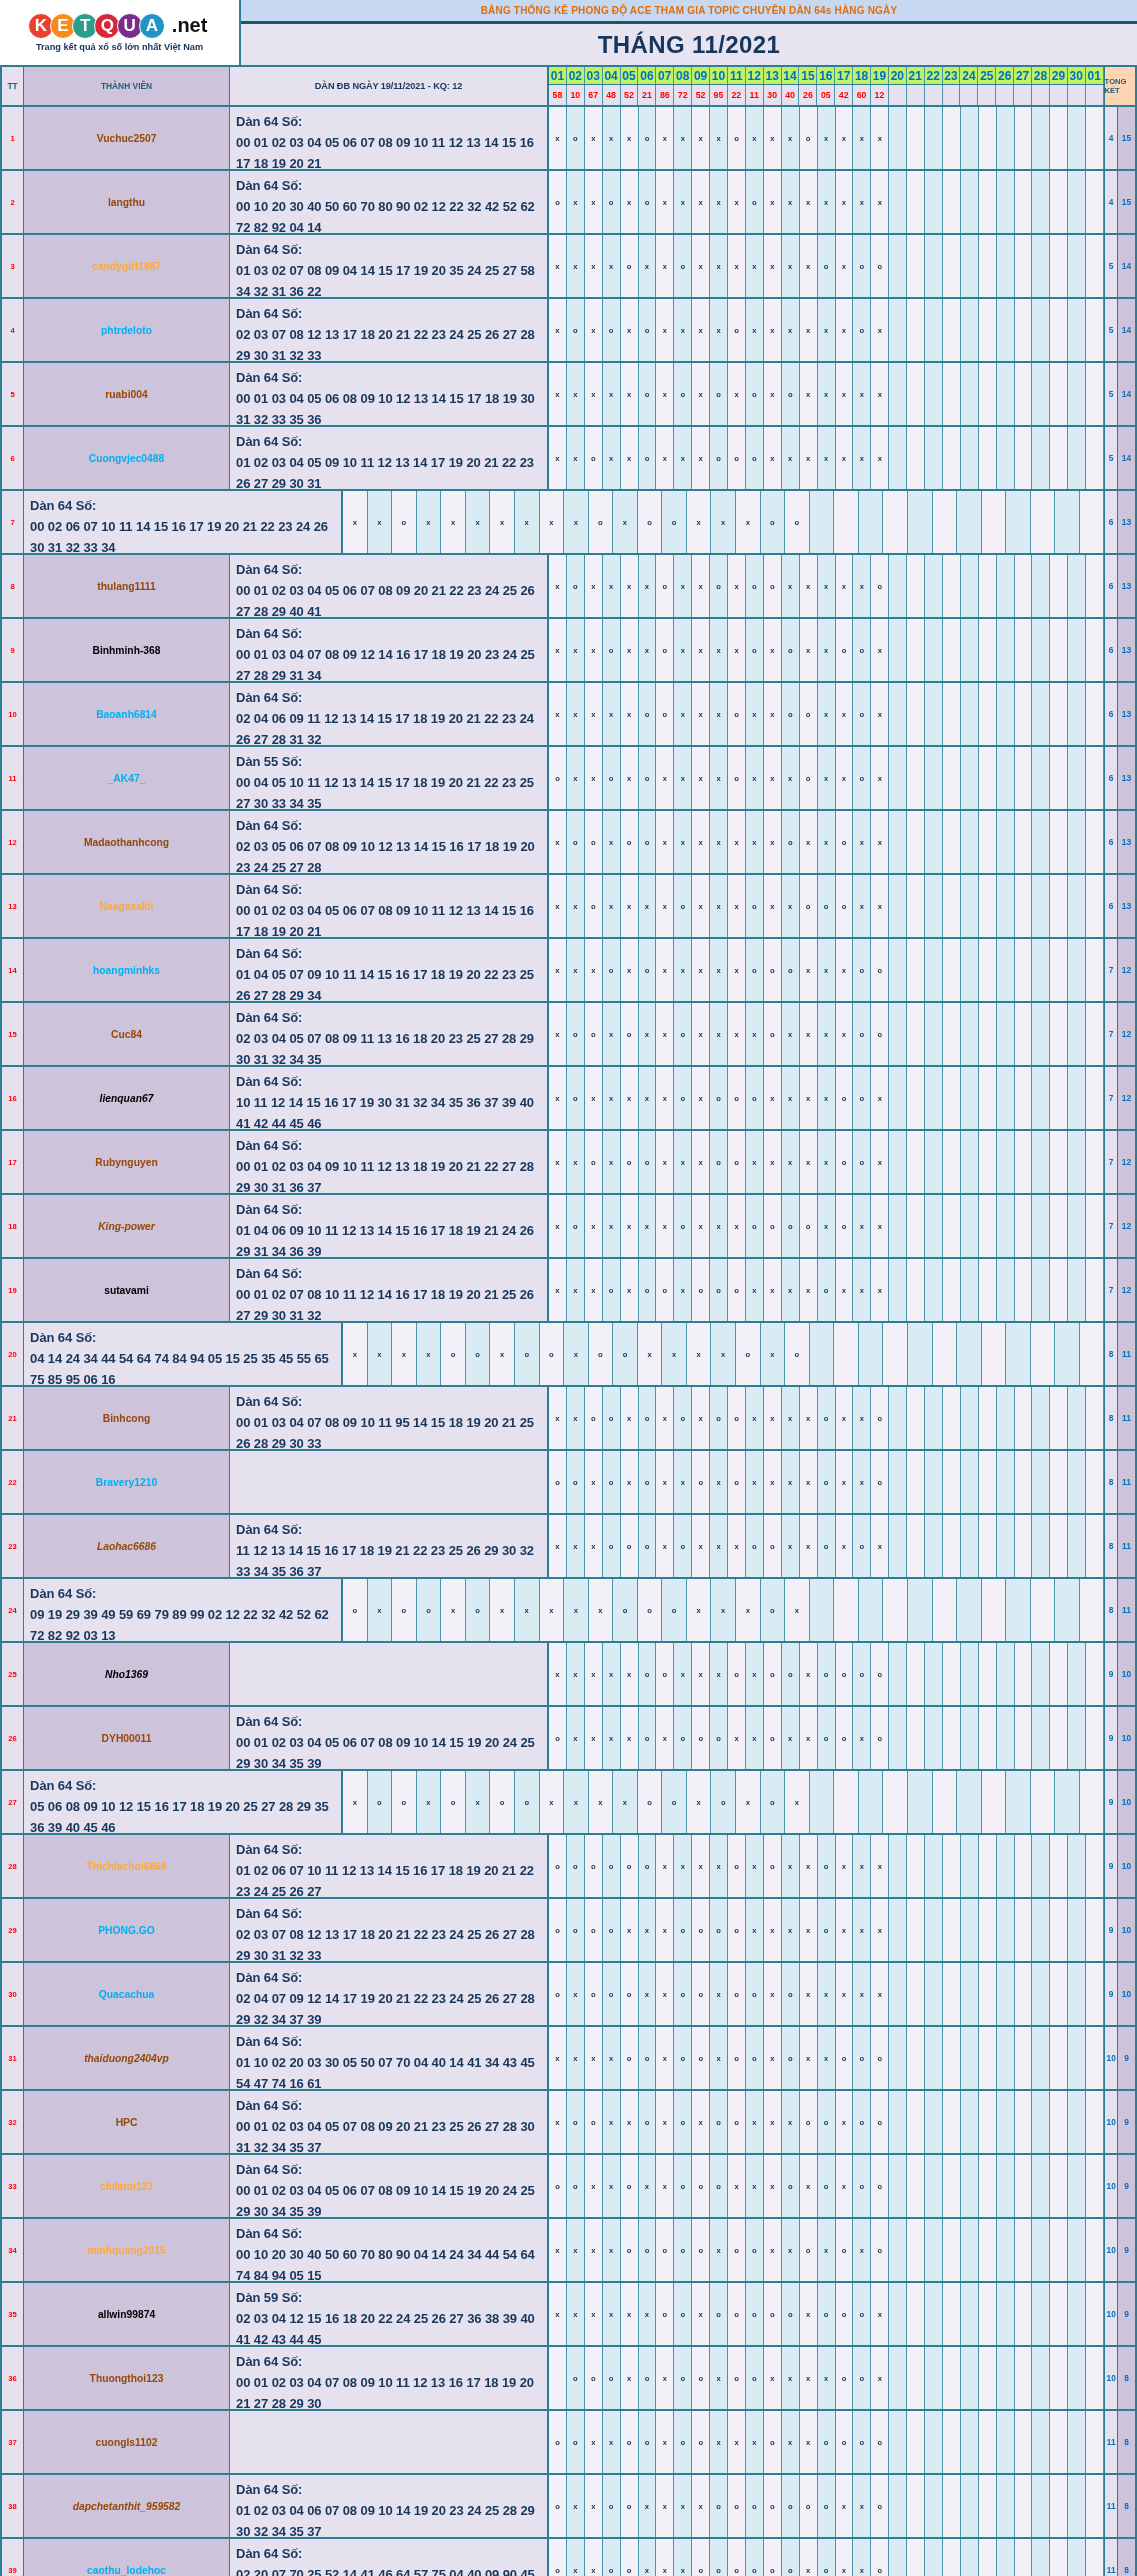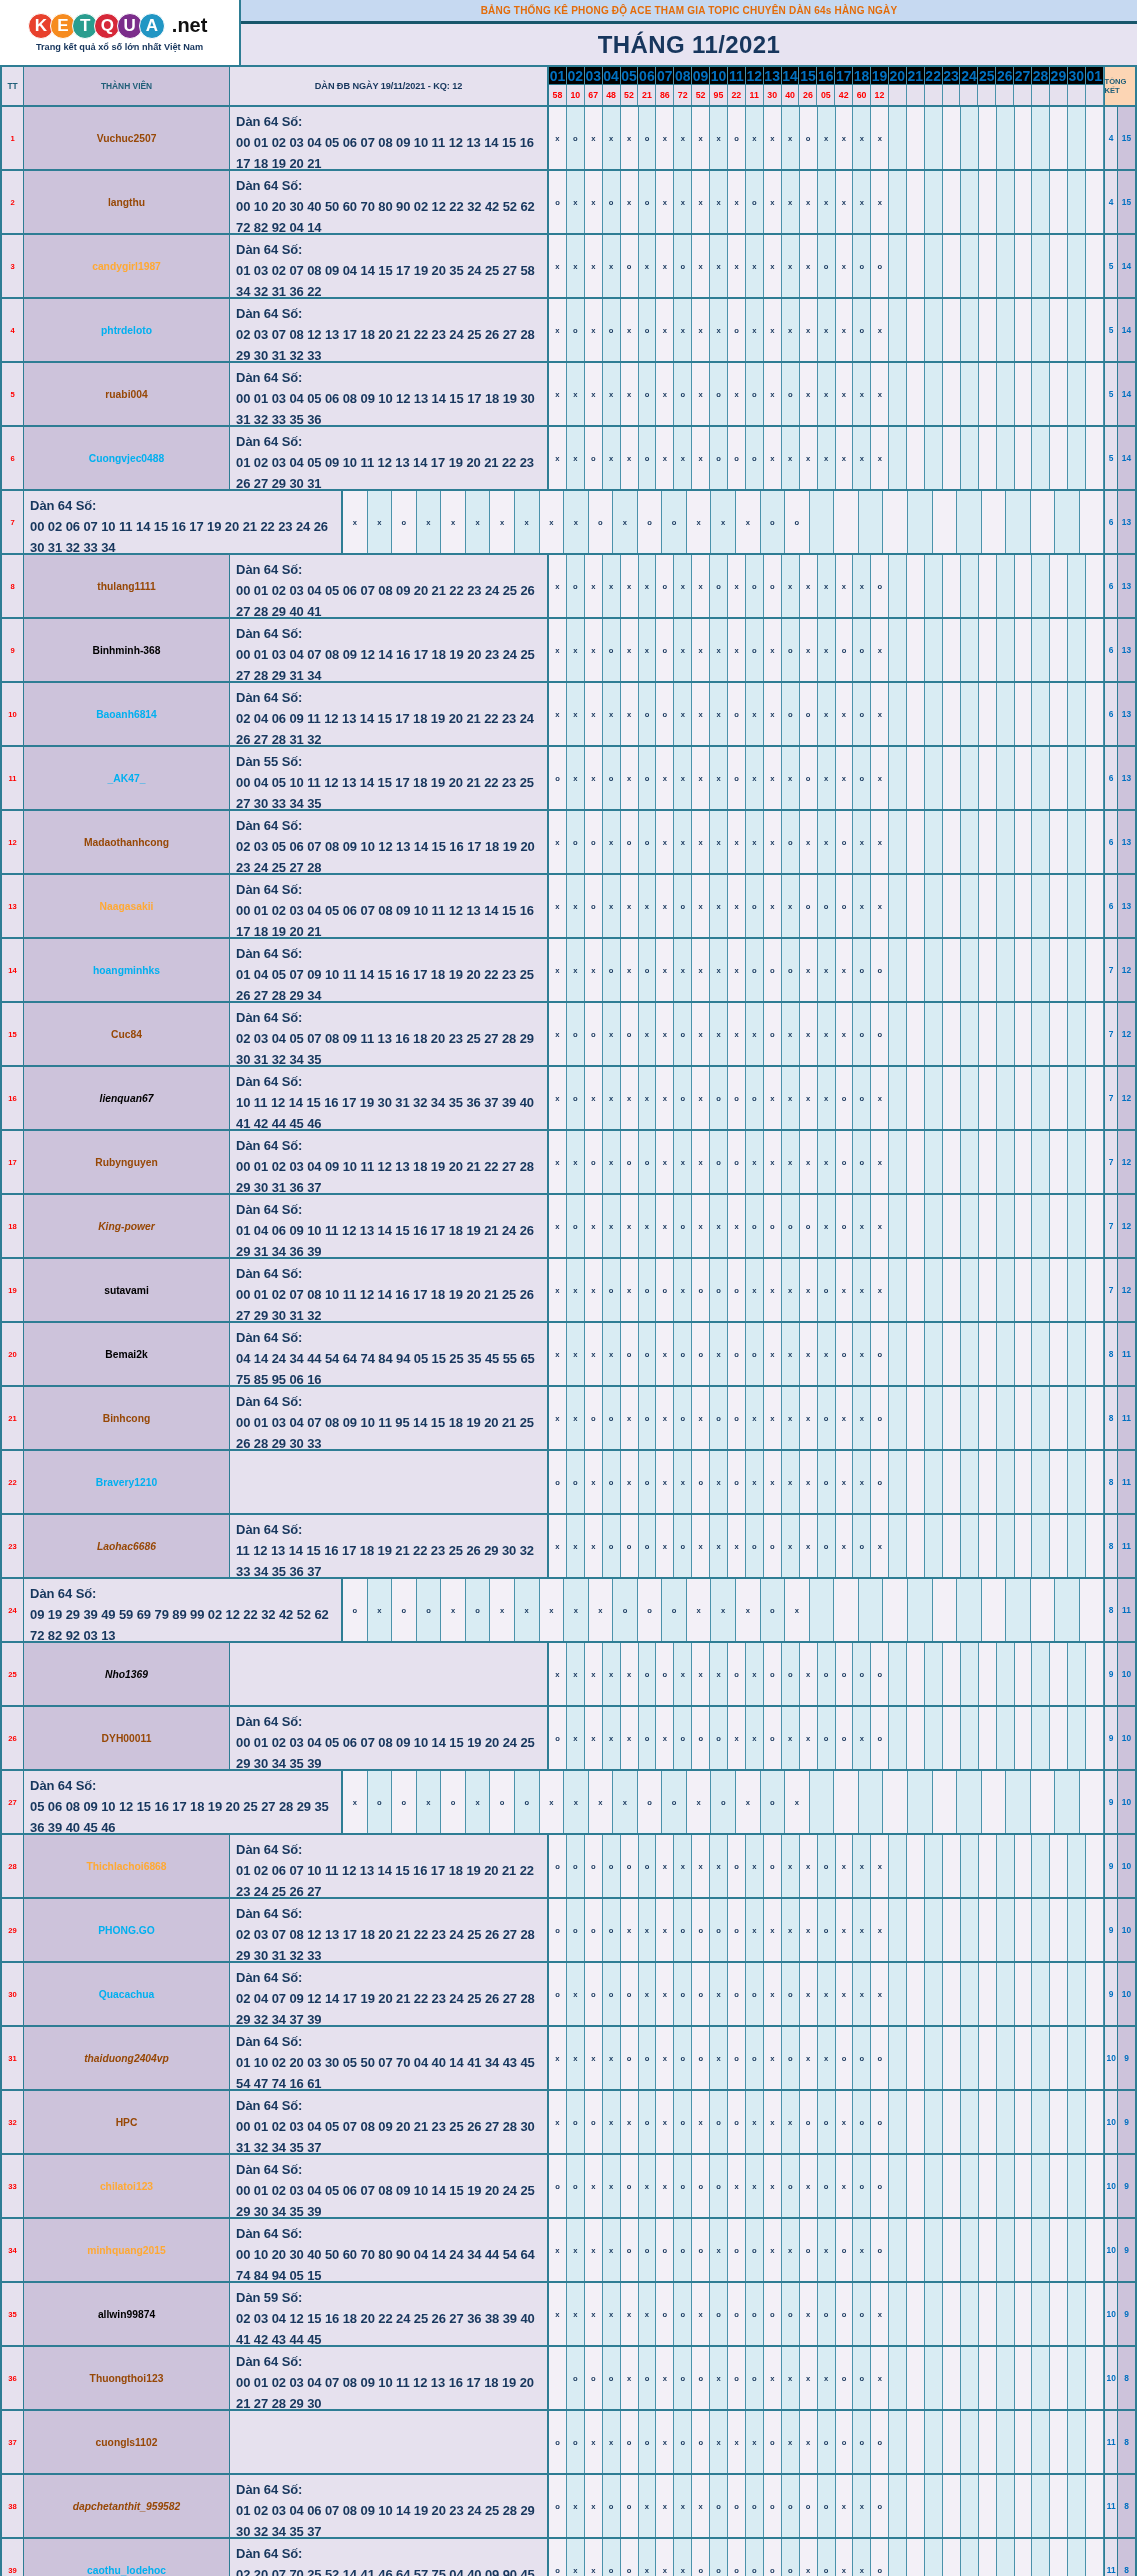"01" #days-row .daycell { background: #000000 -> #bef264; font-size: 14px -> 12px }
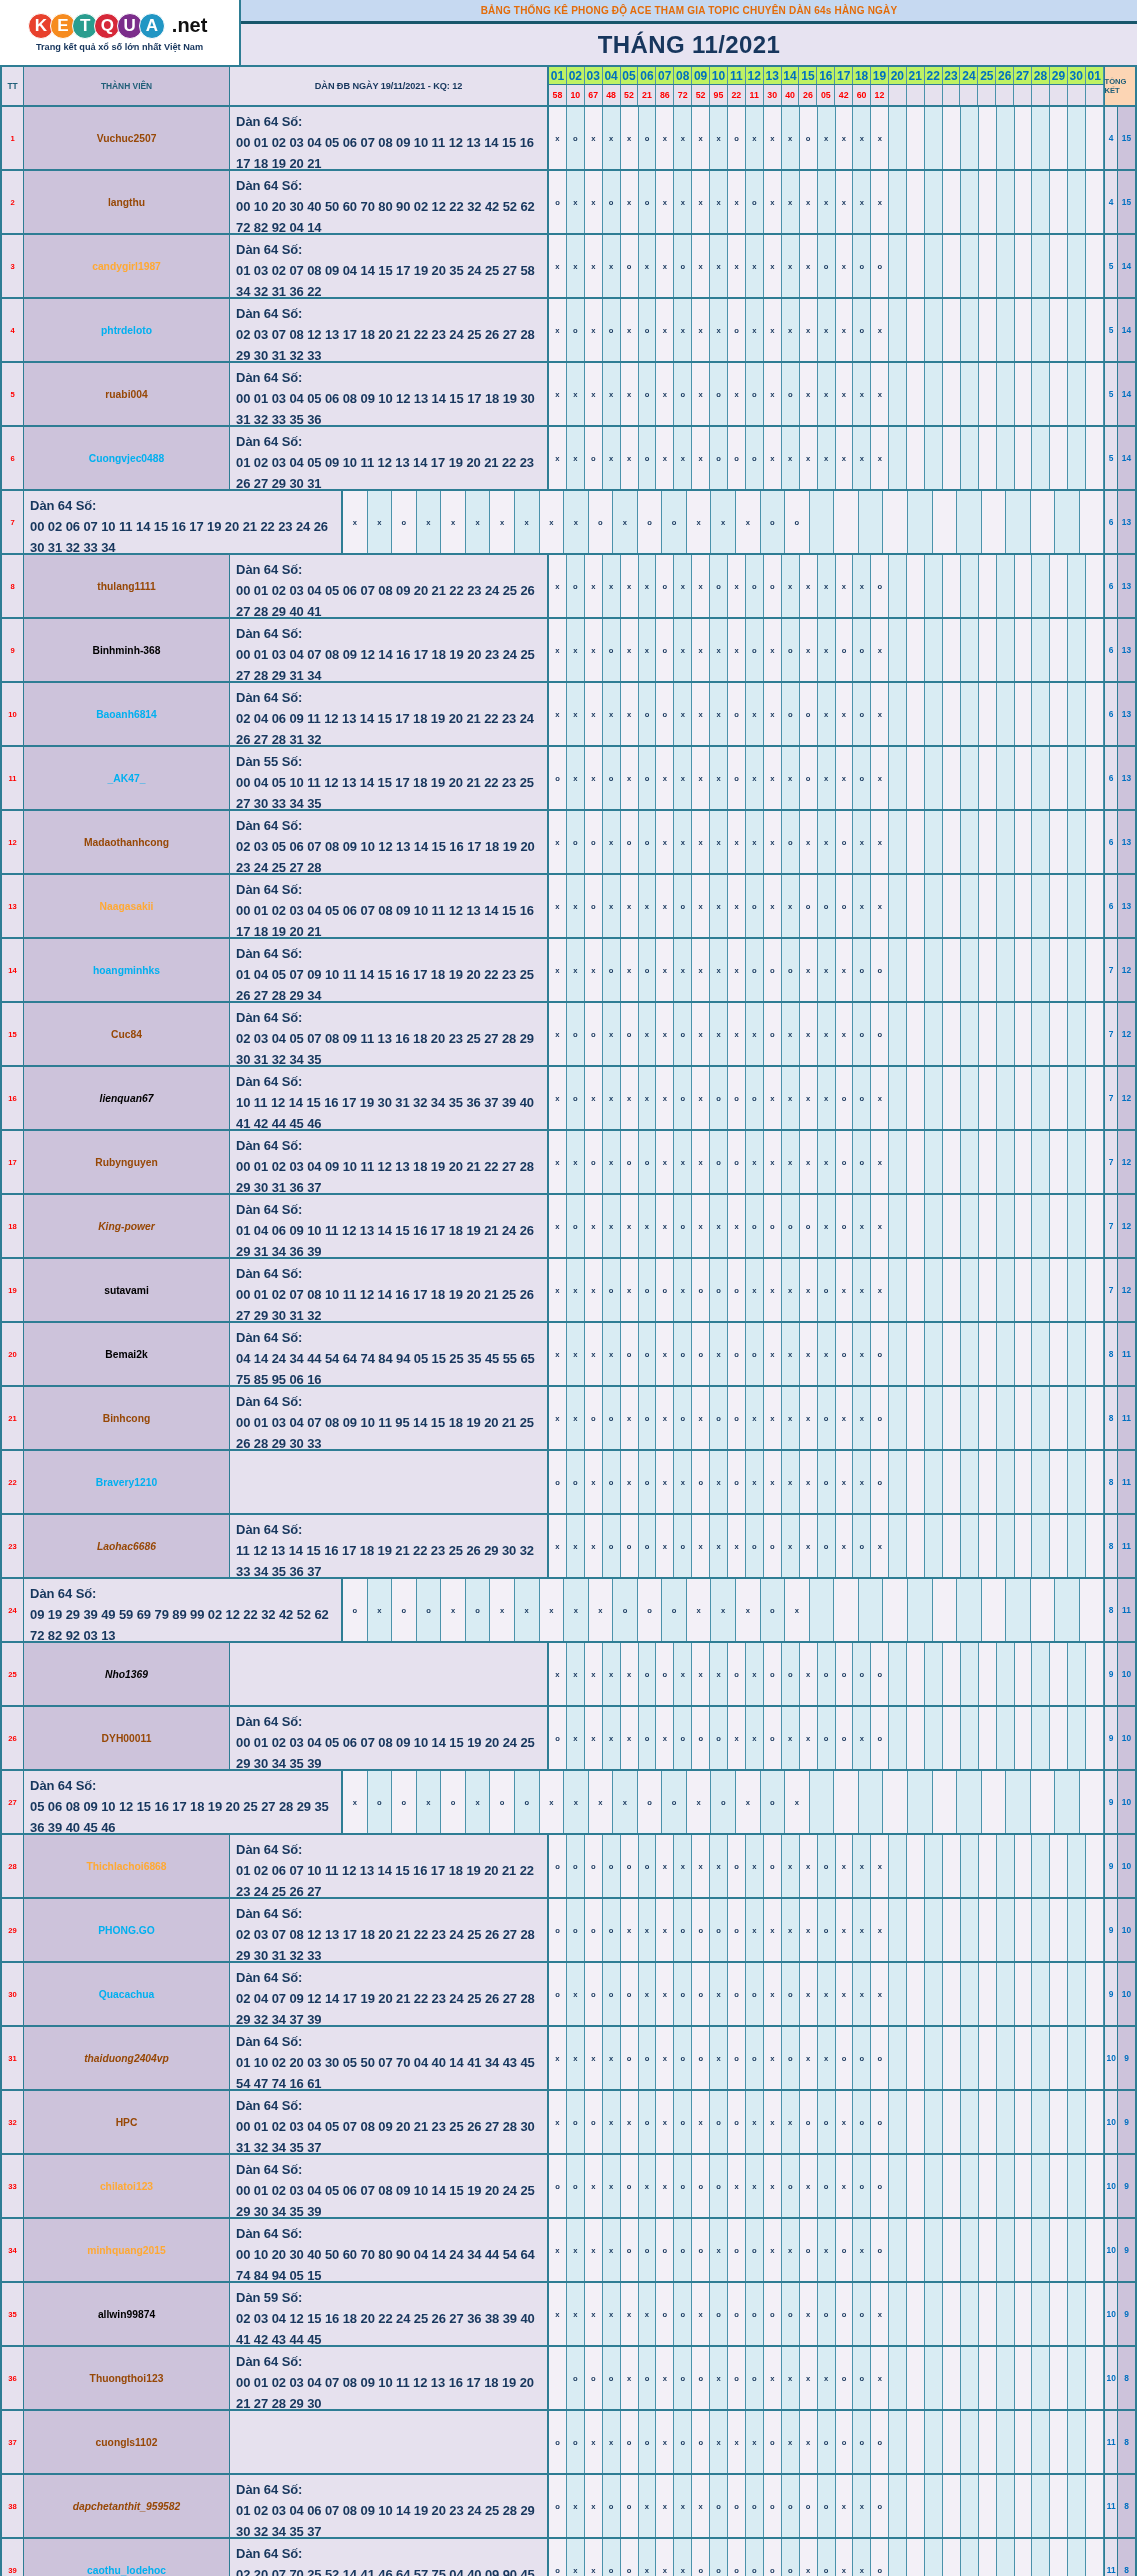"Bemai2k" div.cell { html: <div> <span>Bemai2k</span> </div> -> none }
